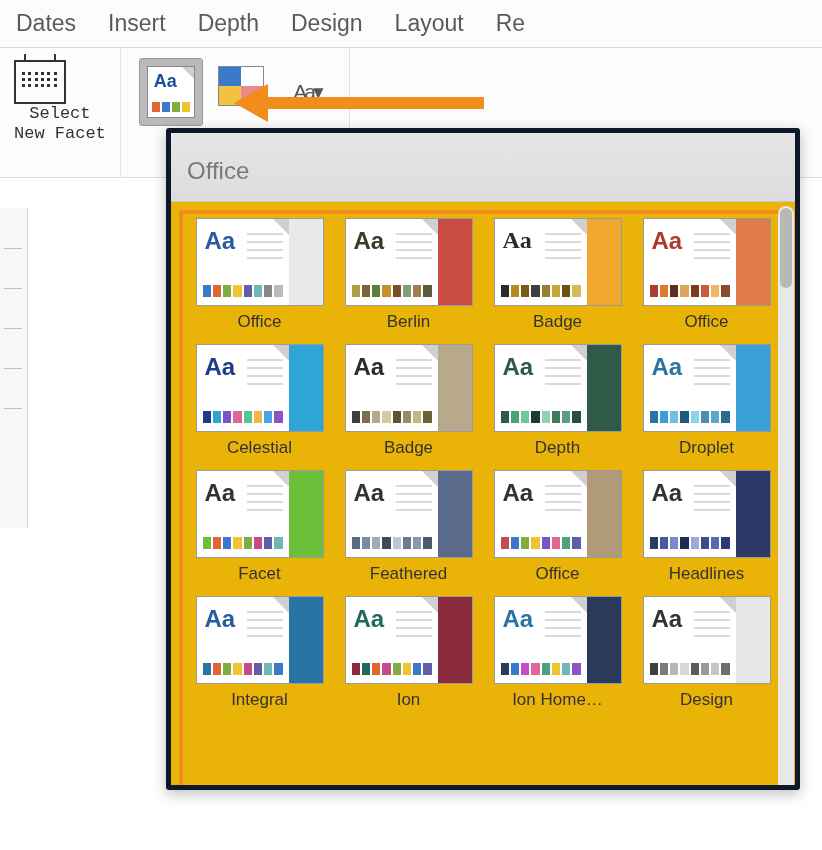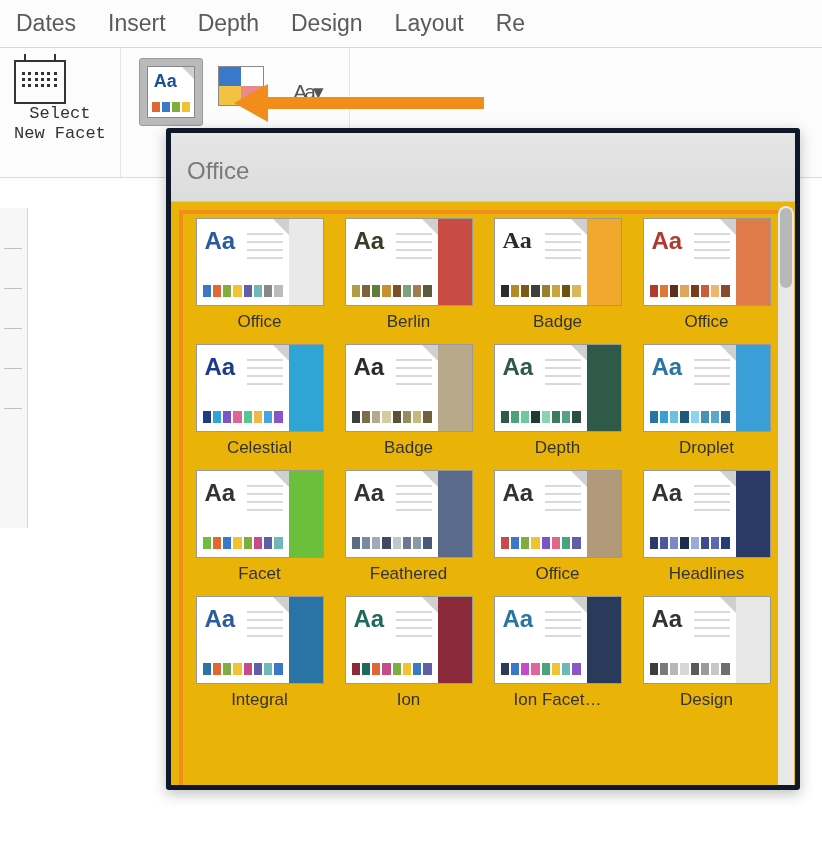"Ion Facet…" div.theme-label { text: Facet -> Home }
